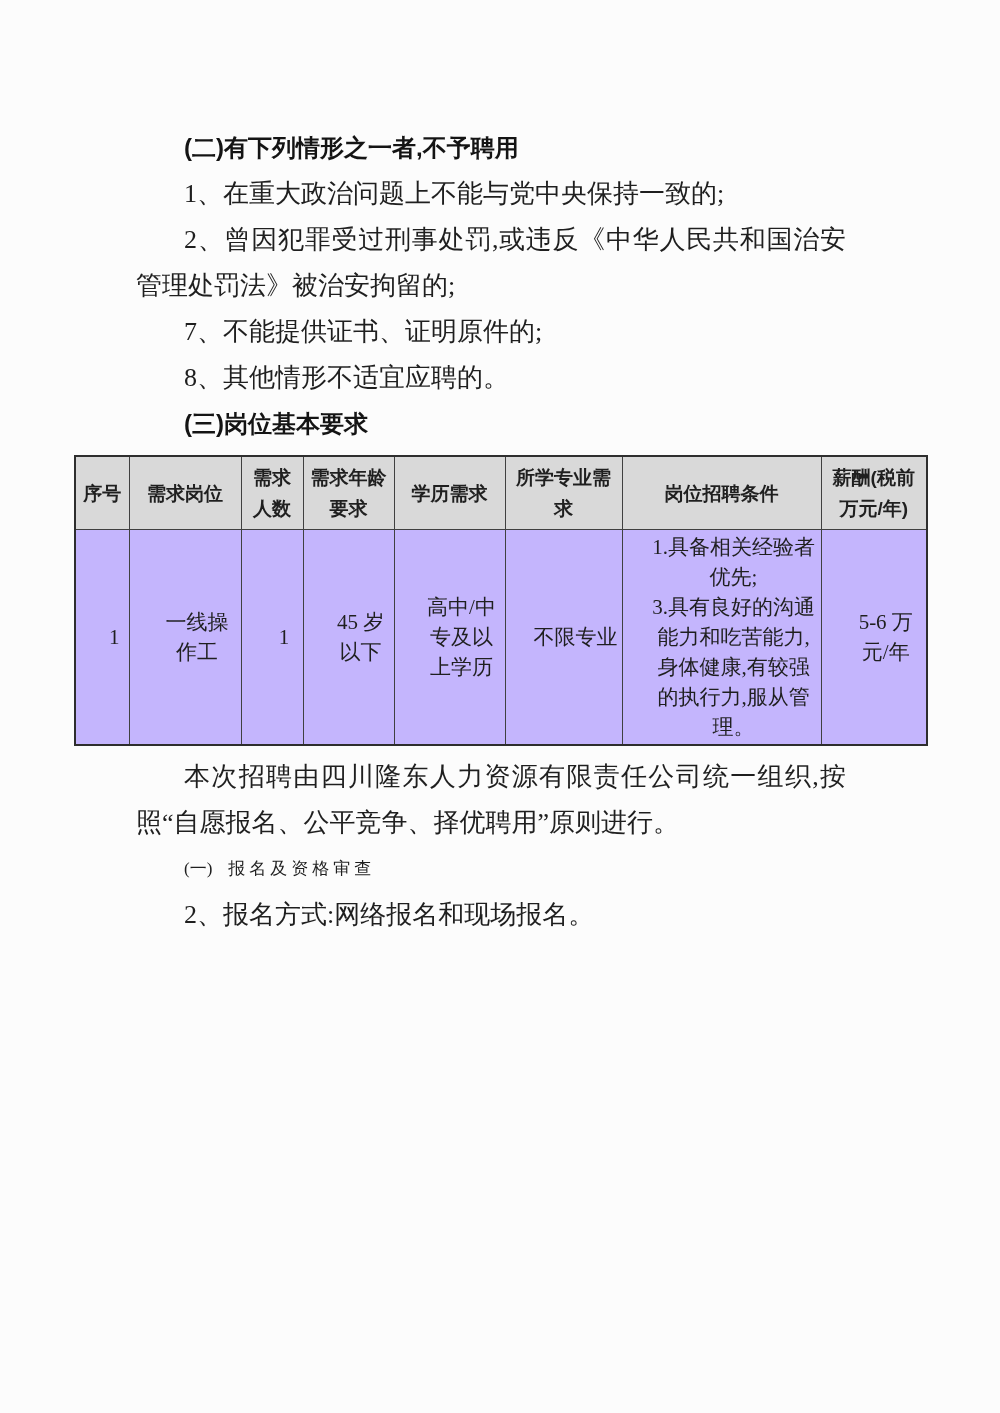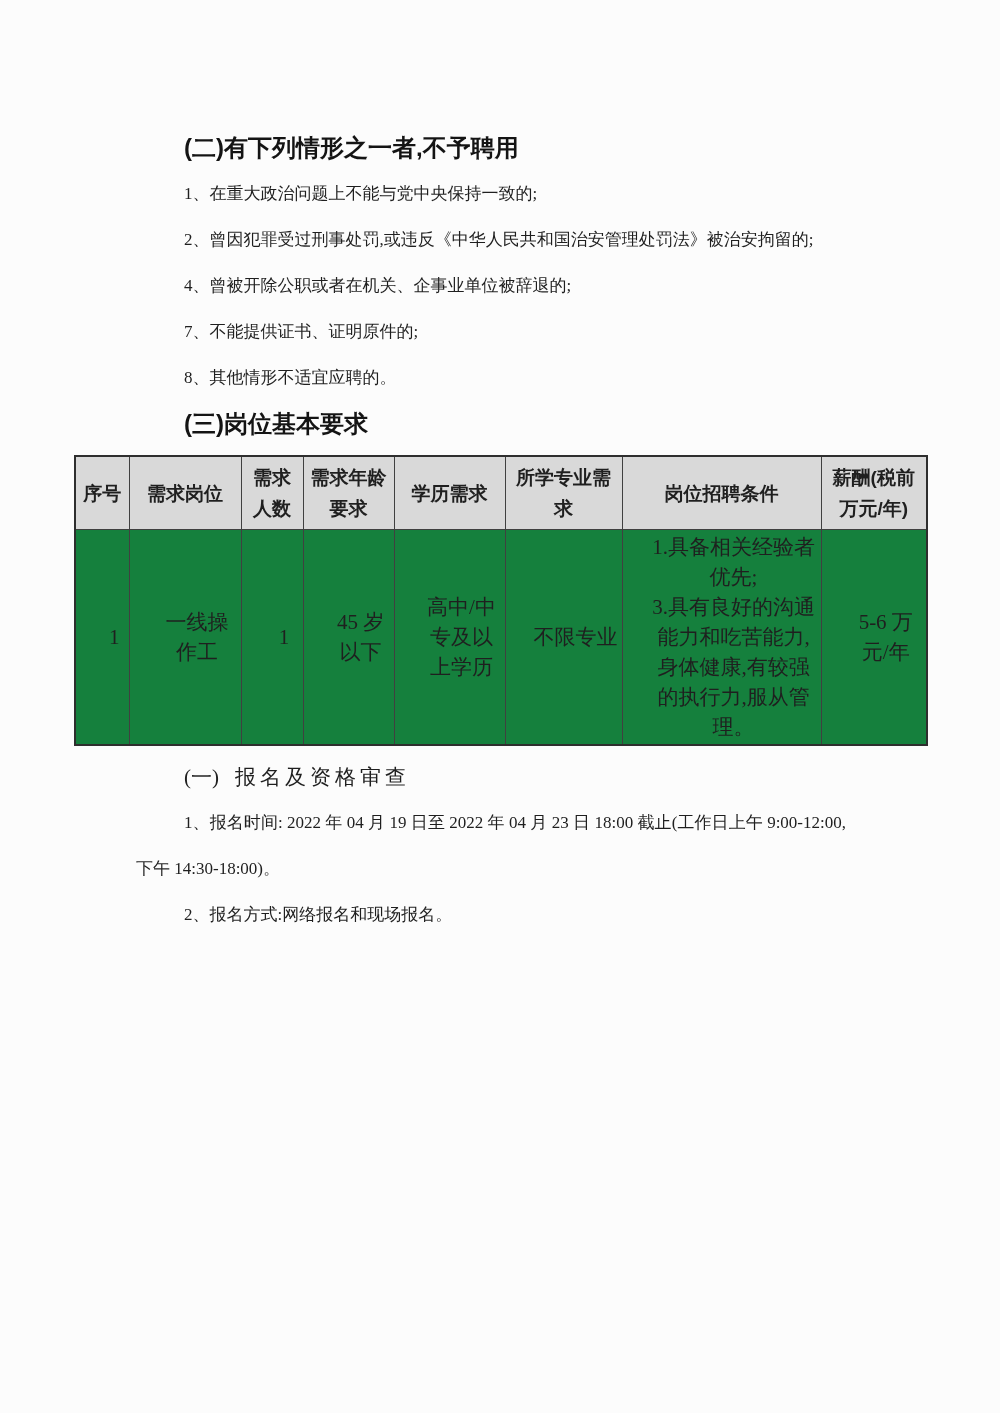"1、在重大政治问题上不能与党中央保持一致的;" .para { font-size: 17px -> 26px }
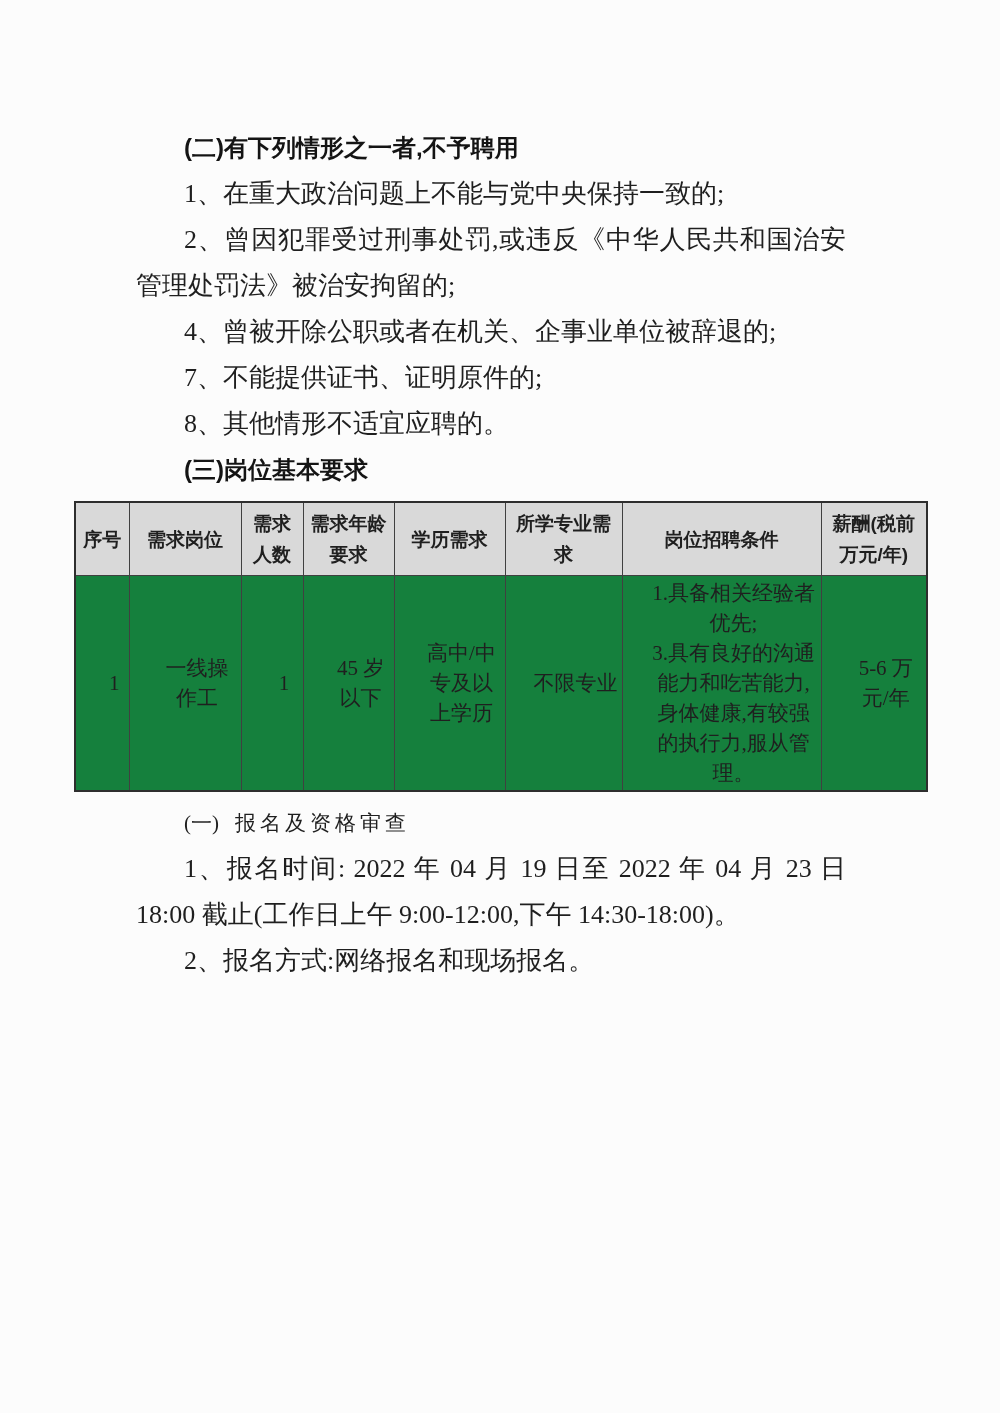"4、曾被开除公职或者在机关、企事业单位被辞退的;" p.para { html: <p>4、曾被开除公职或者在机关、企事业单位被辞退的;</p> -> none }
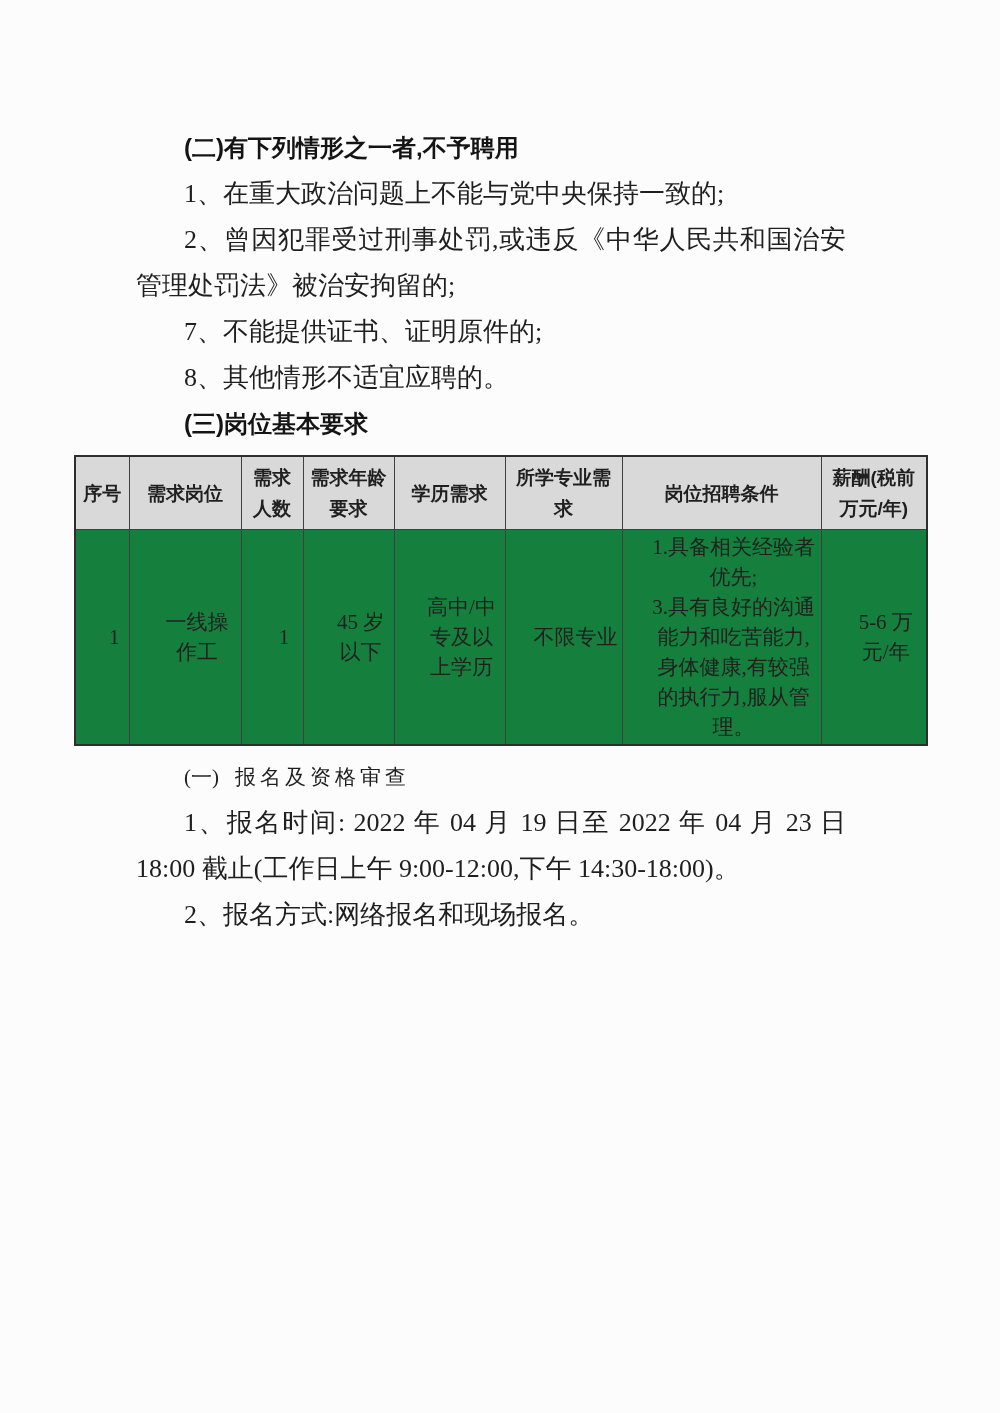"1.具备相关经验者优先;" table.req-table td { background: #15803d -> #c4b5fd }
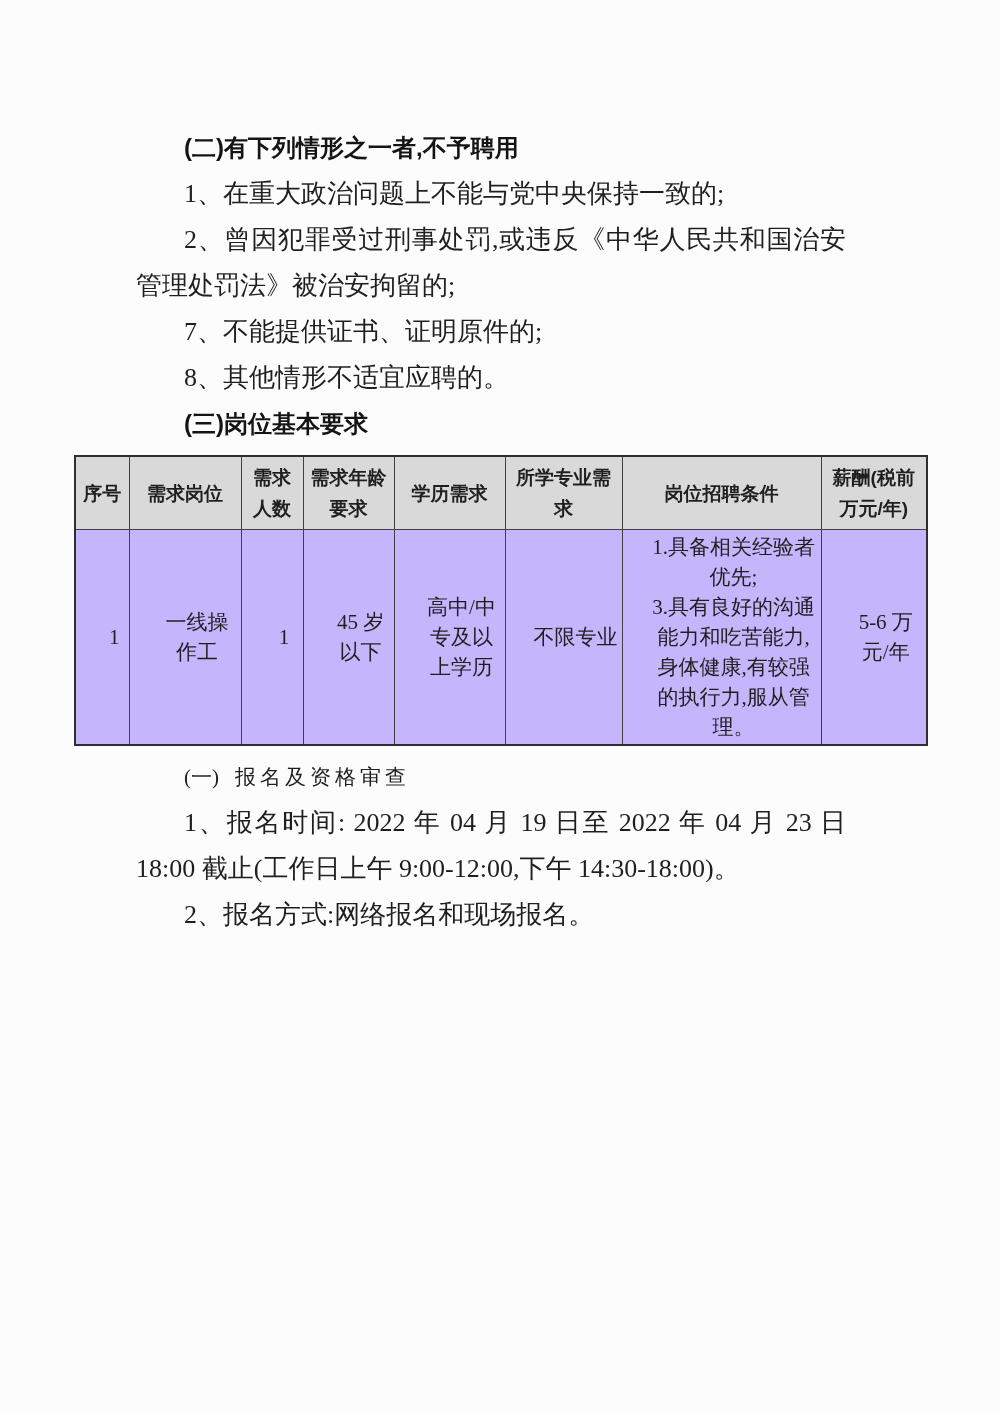"本次招聘由四川隆东人力资源有限责任公司统一组织,按照“自愿报名、公平竞争、择优聘" p.para { html: none -> <p>本次招聘由四川隆东人力资源有限责任公司统一组织,按照“自愿报名、公平竞争、择优聘用”原则进行。</p> }
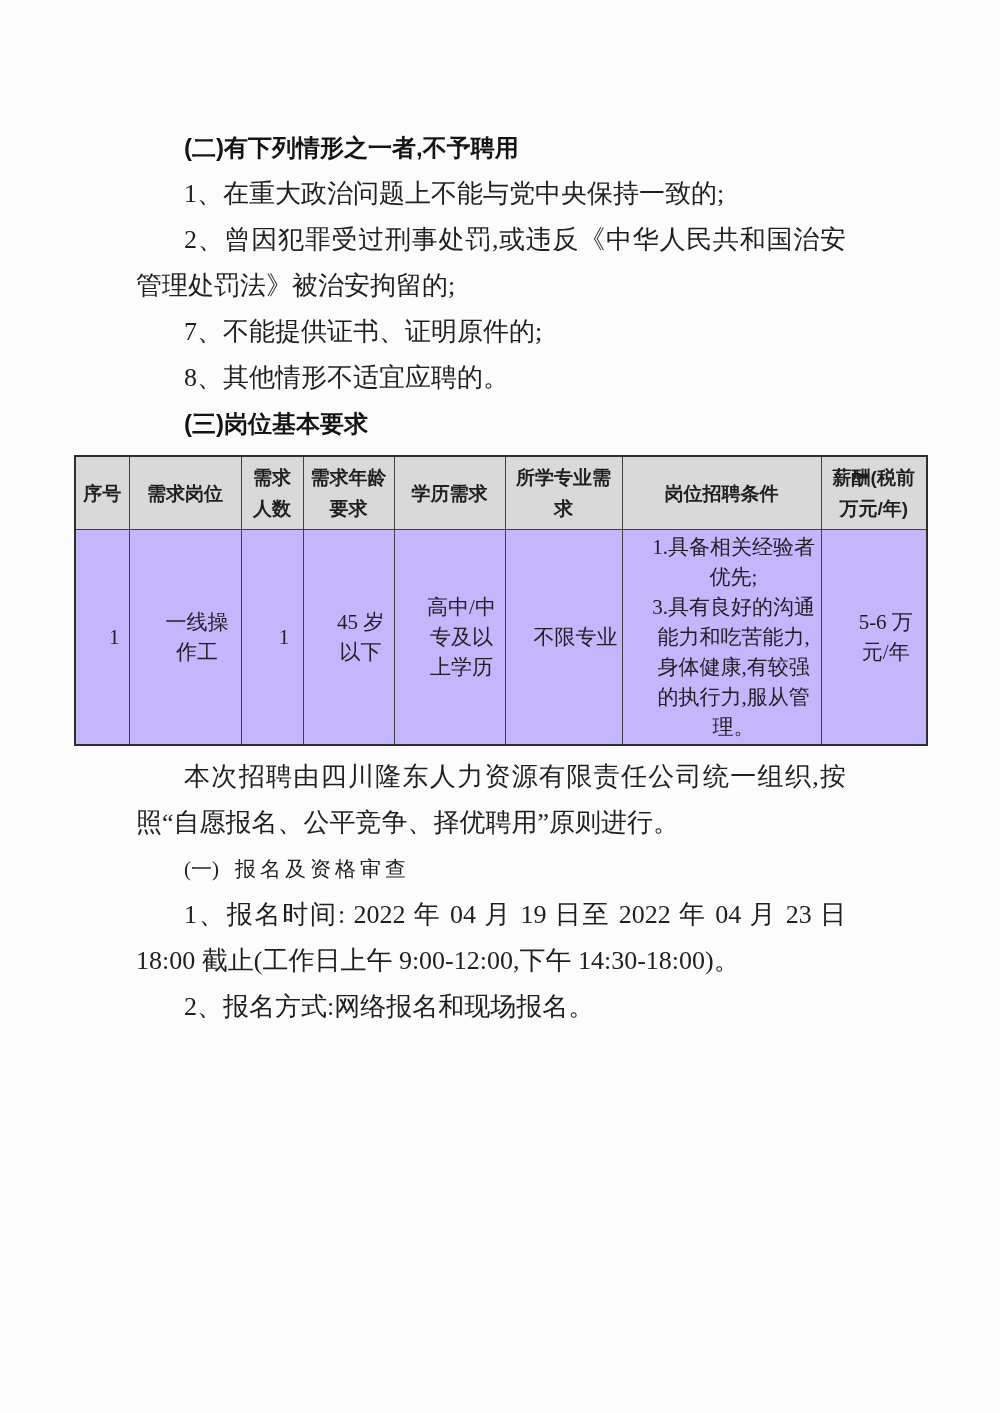"(一) 报名及资格审查" .subheading { font-size: 21px -> 17px }
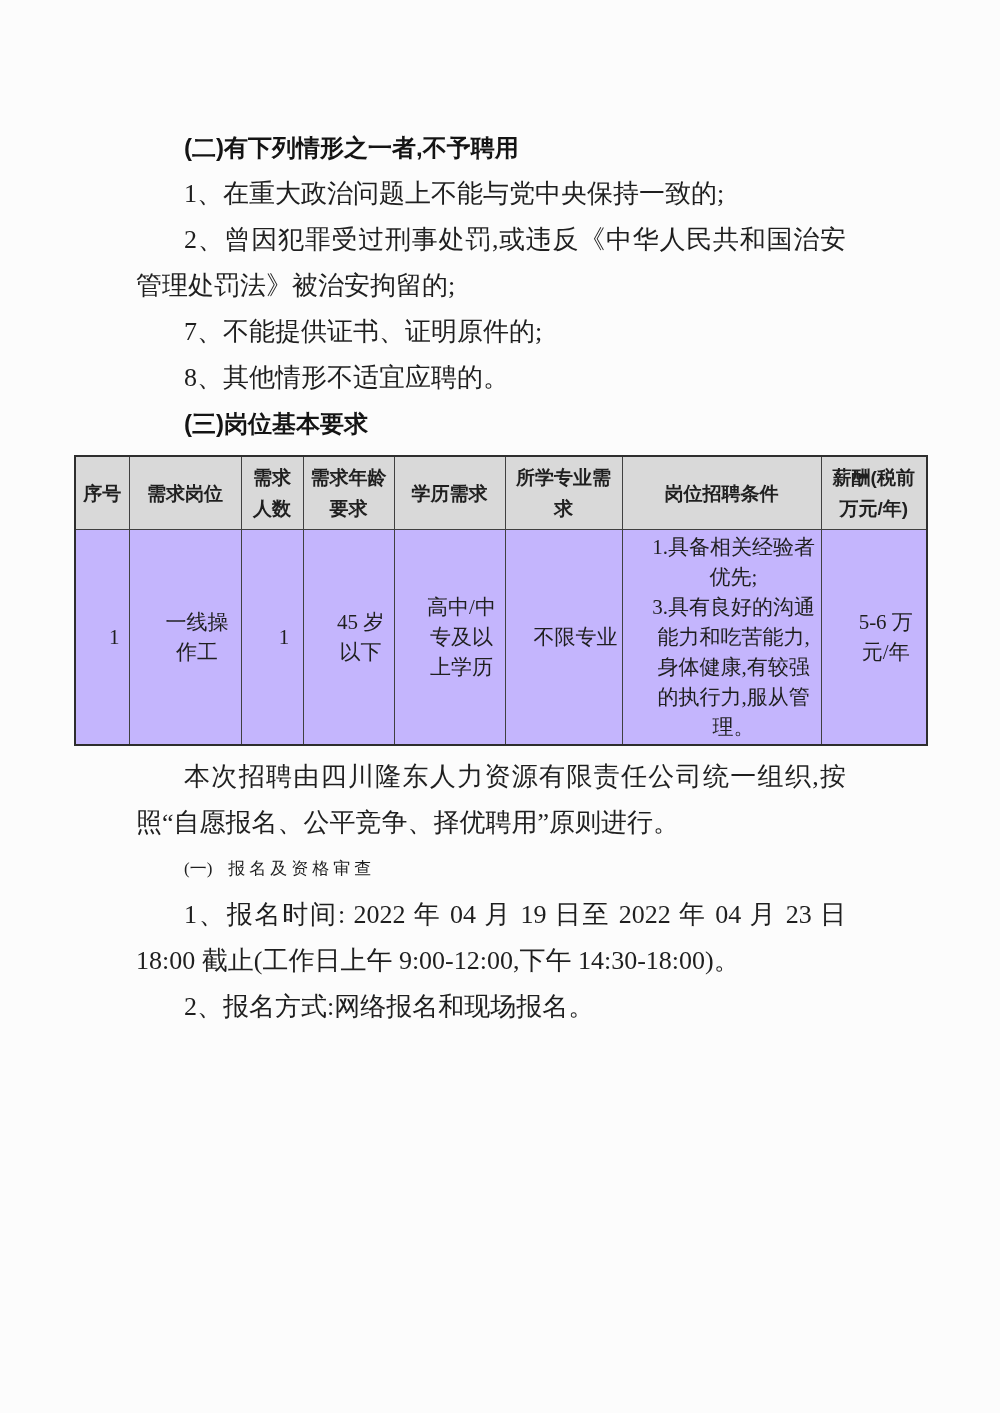"1、报名时间: 2022 年 04 月" p.para { html: <p>1、报名时间: 2022 年 04 月 19 日至 2022 年 04 月 23 日 18:00 截止(工作日上午 9:00-12:00,下午 14:30-18:00)。</p> -> none }
